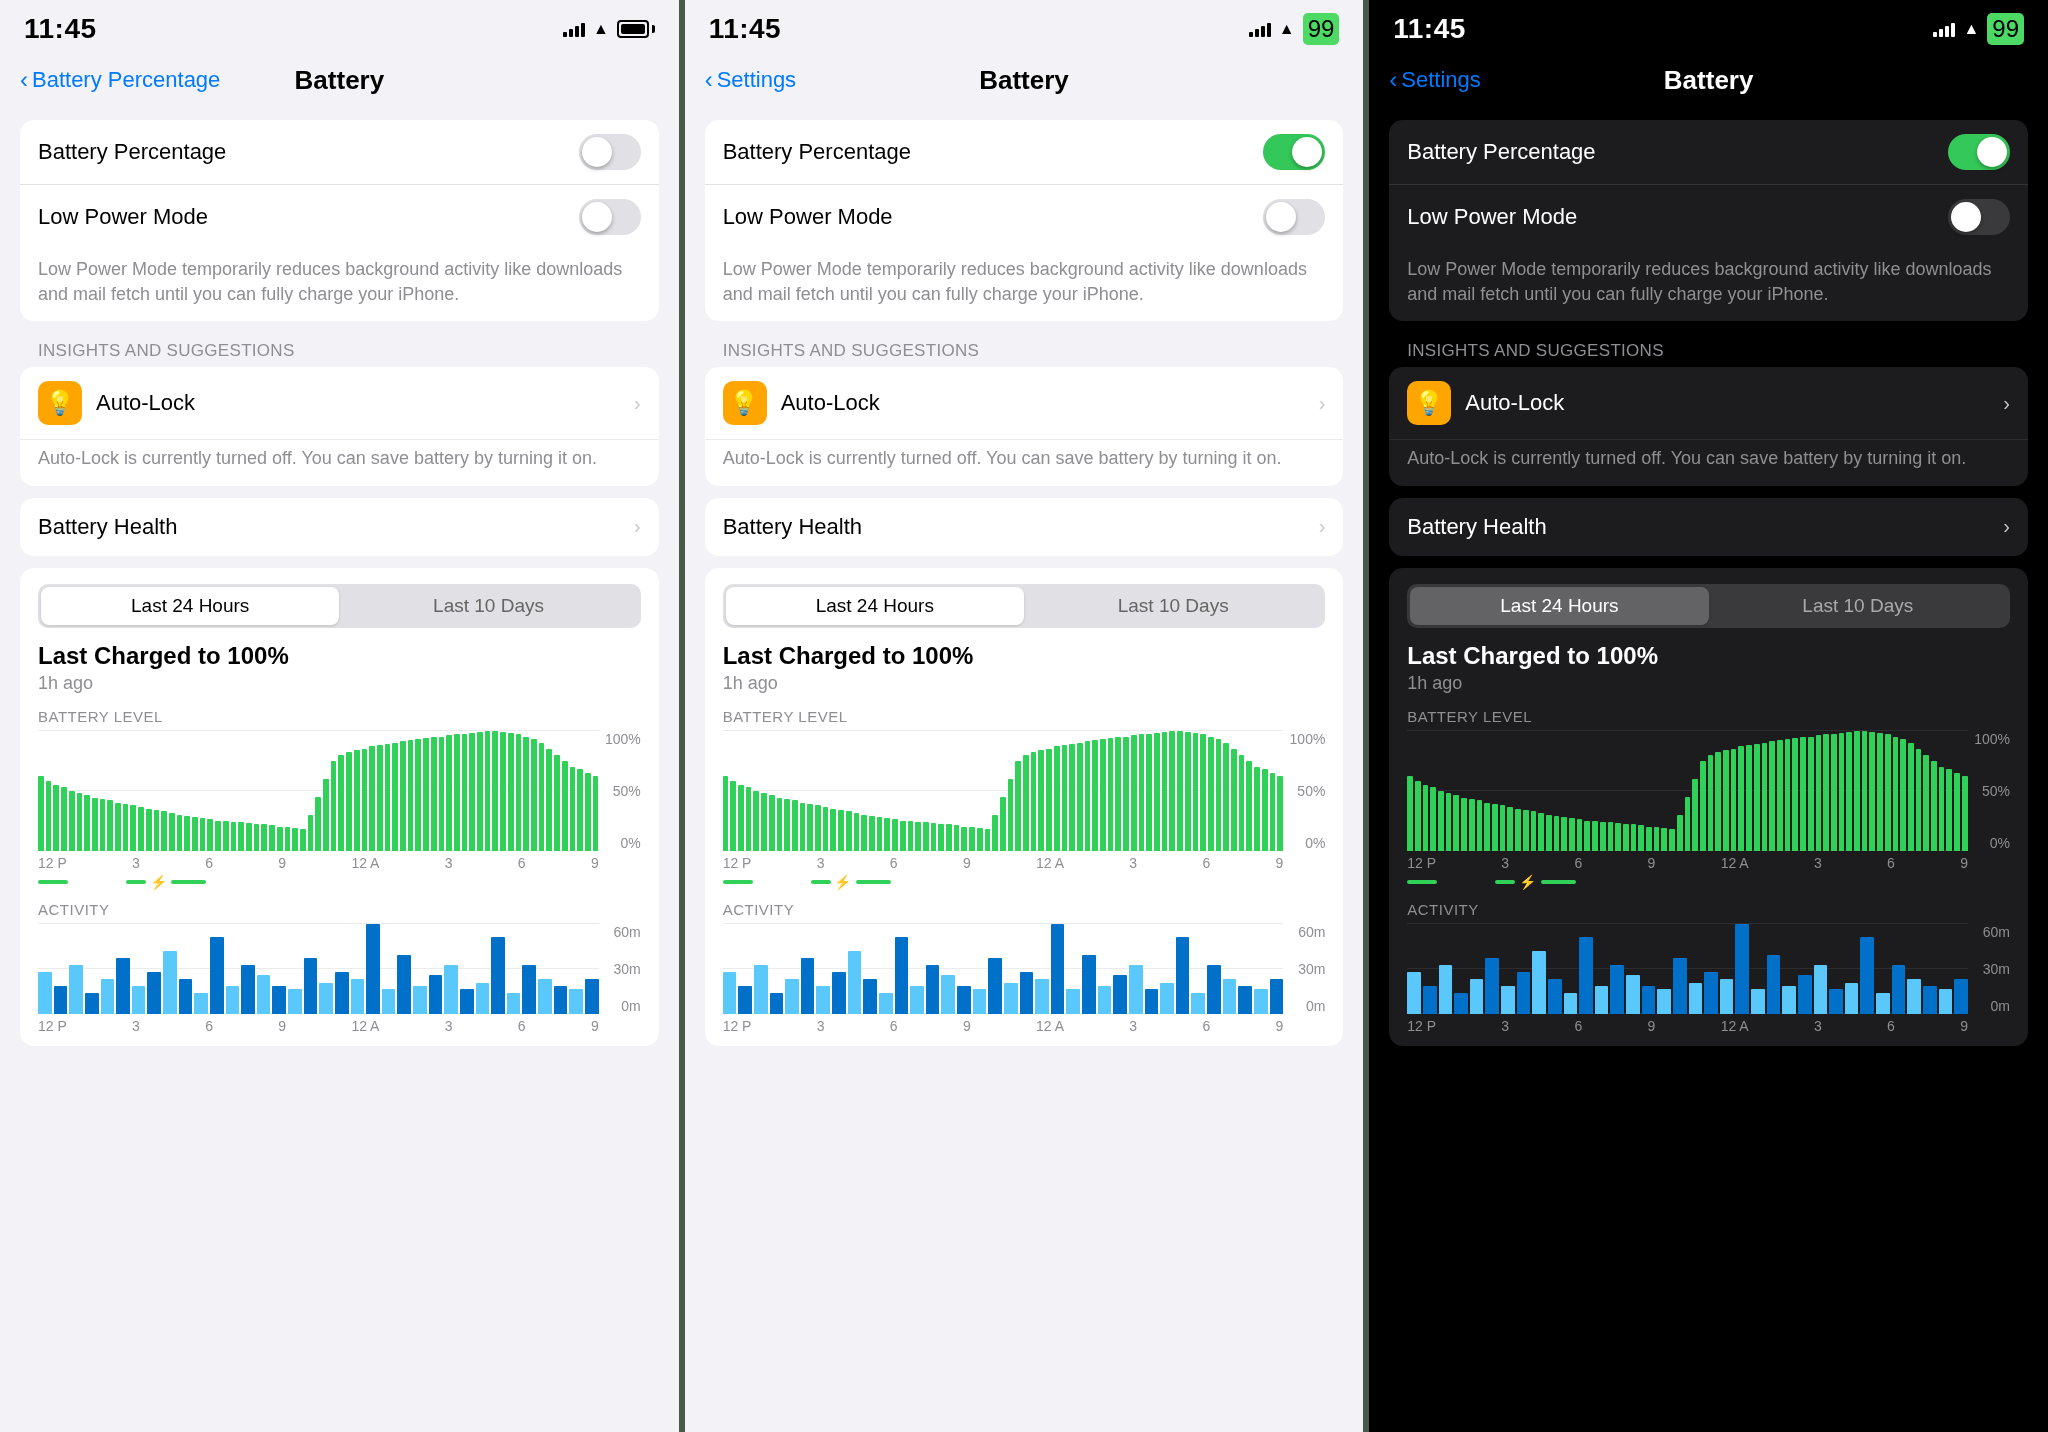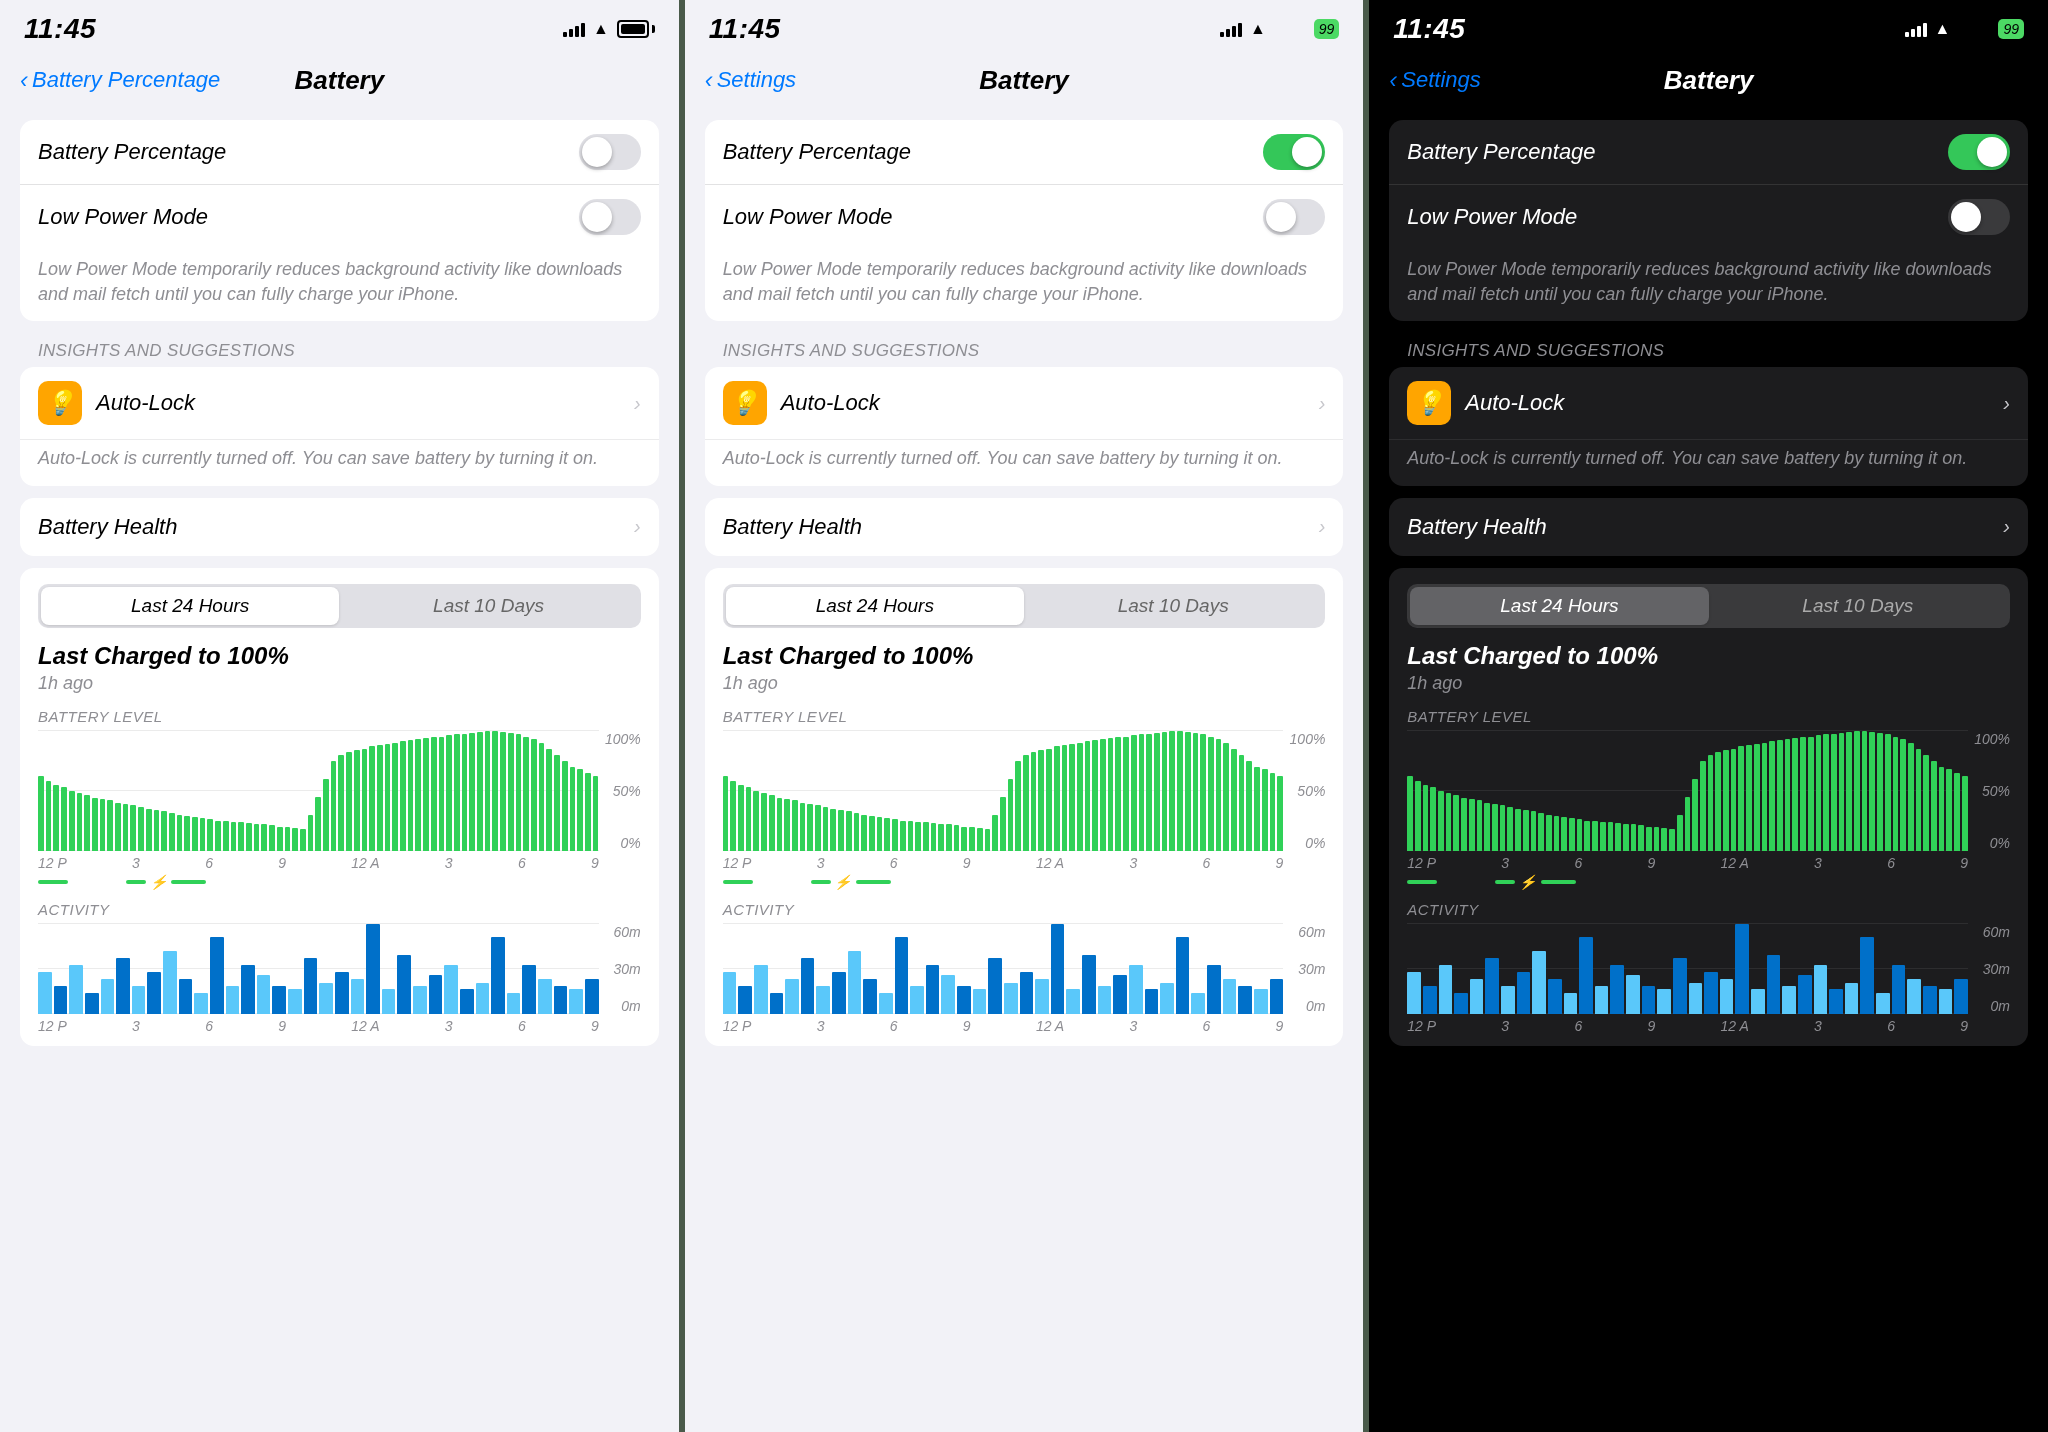"11:45" .phone-panel { font-style: italic -> none }
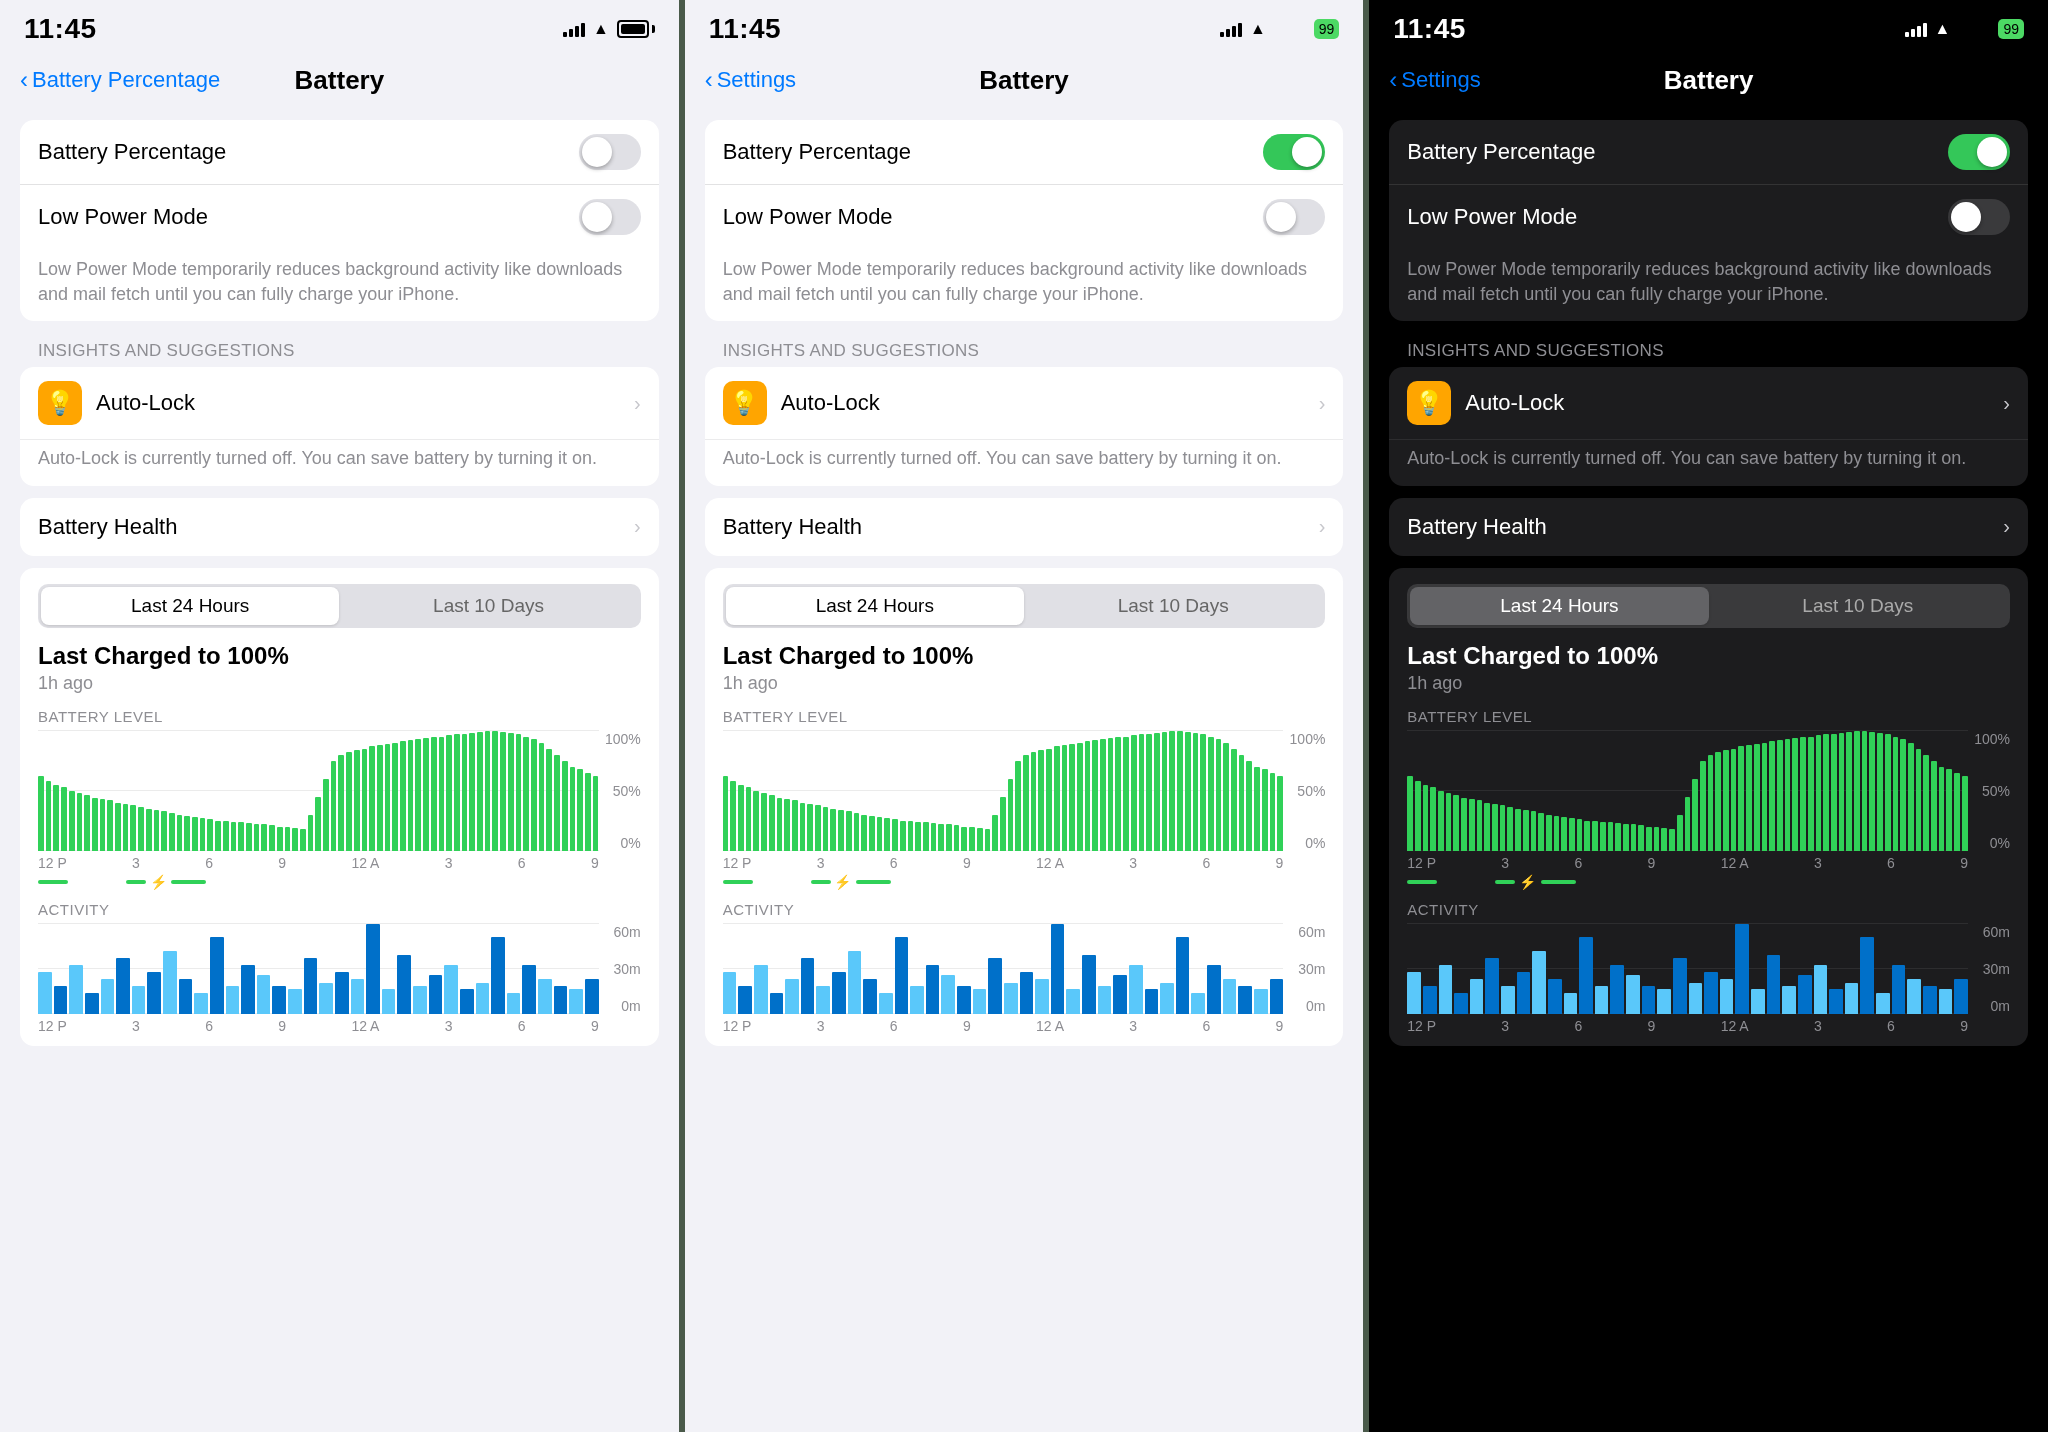"99" .battery-percent-badge { font-size: 14px -> 24px; margin-left: 40px -> none }
